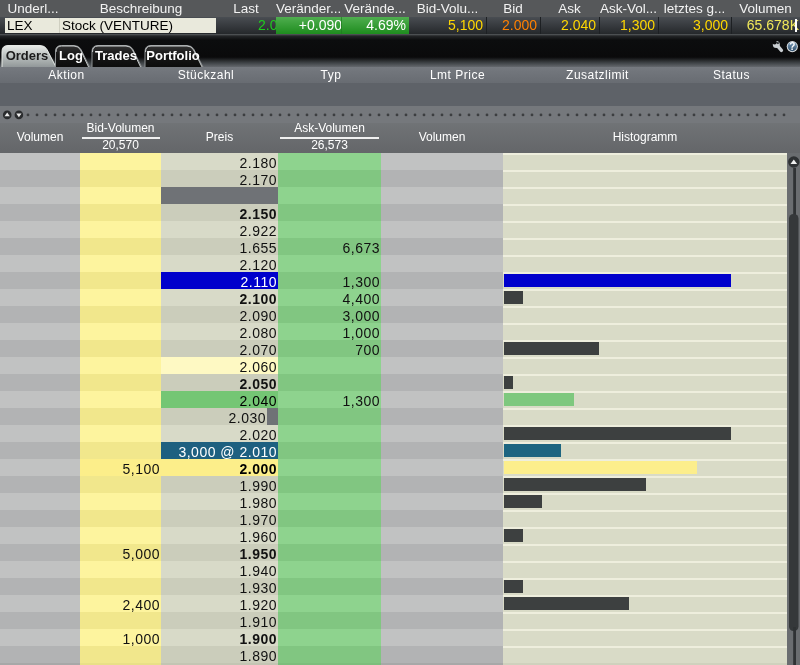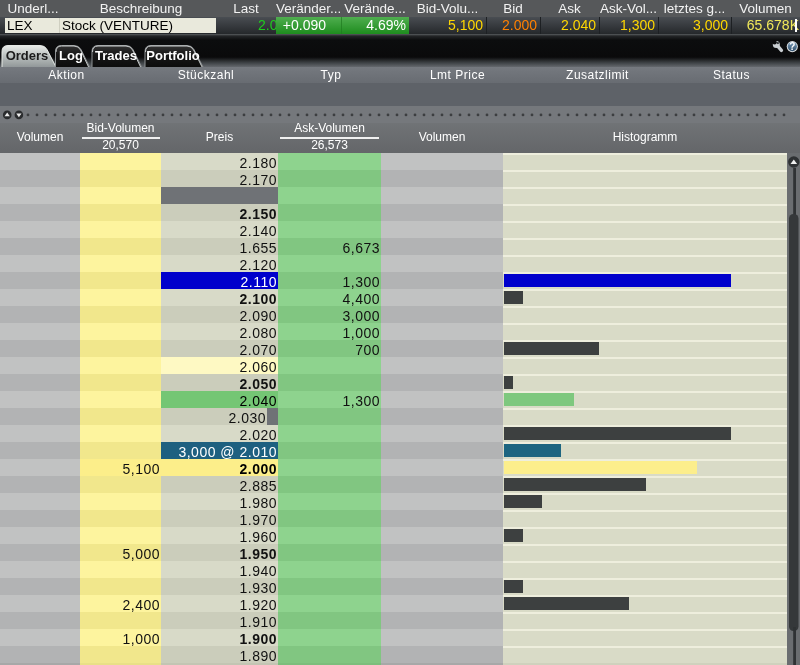"+0.090" div.qv { left: 264px -> 280px }
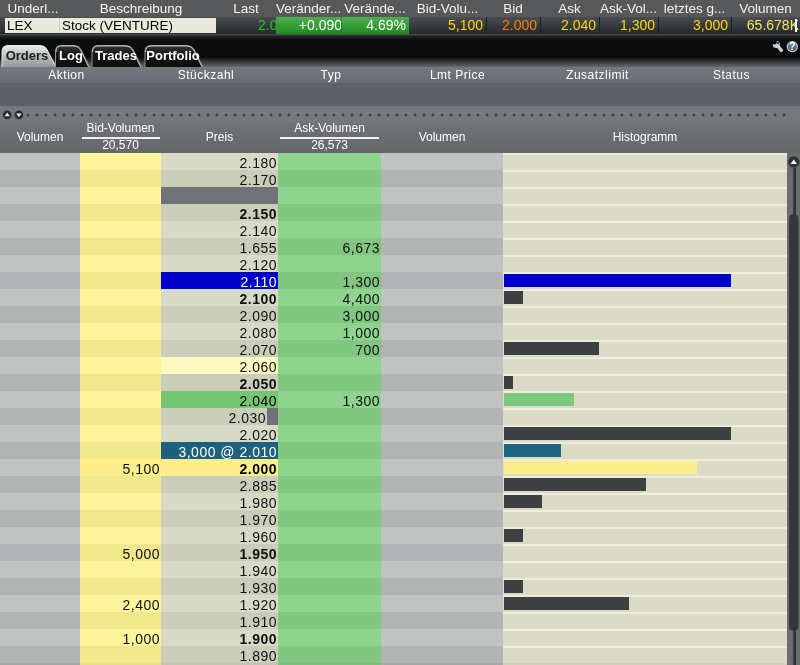"2.140" div.c { text: 2.140 -> 2.922 }
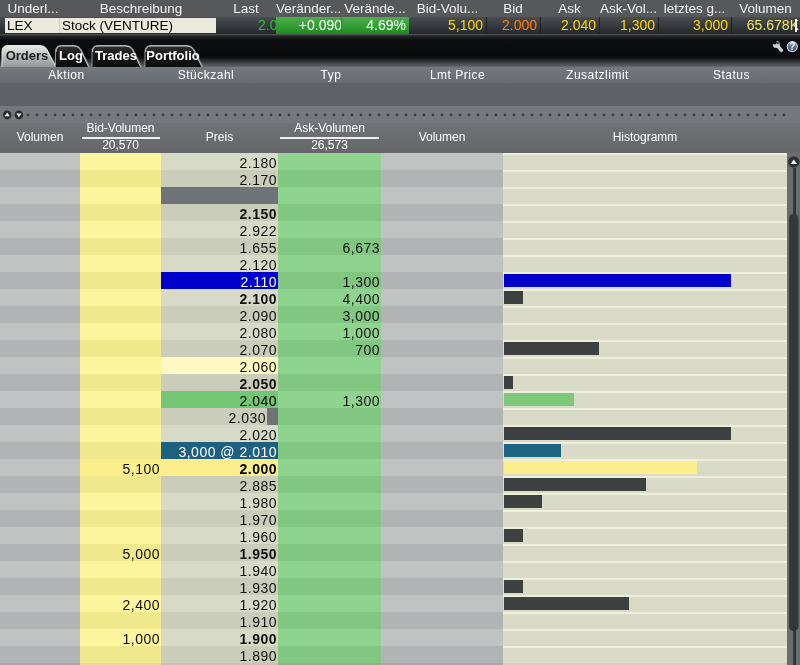"2.885" div.c { text: 2.885 -> 1.990 }
